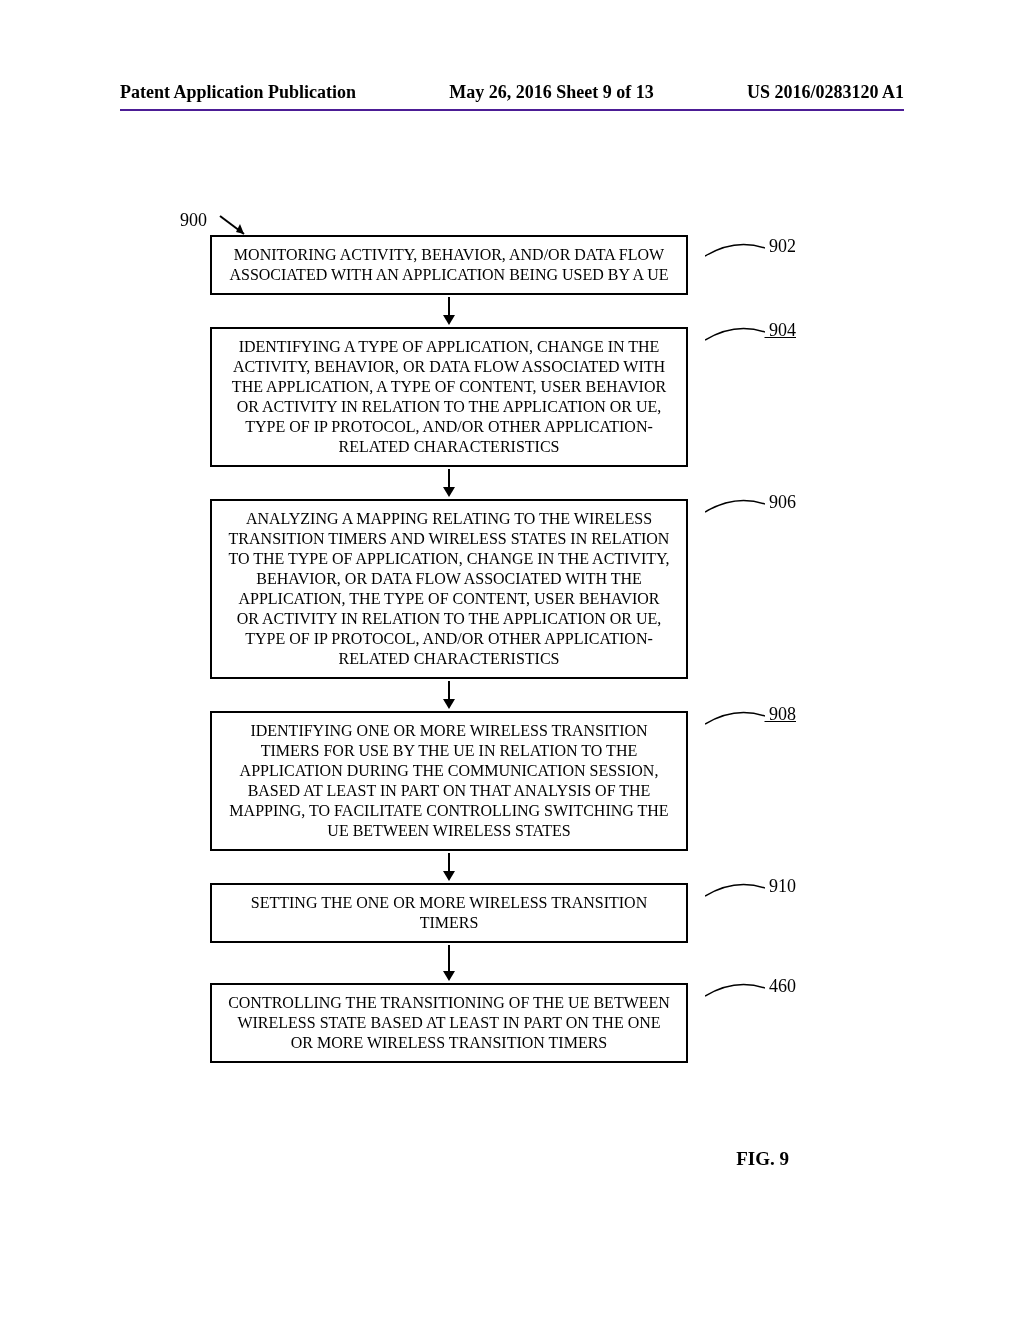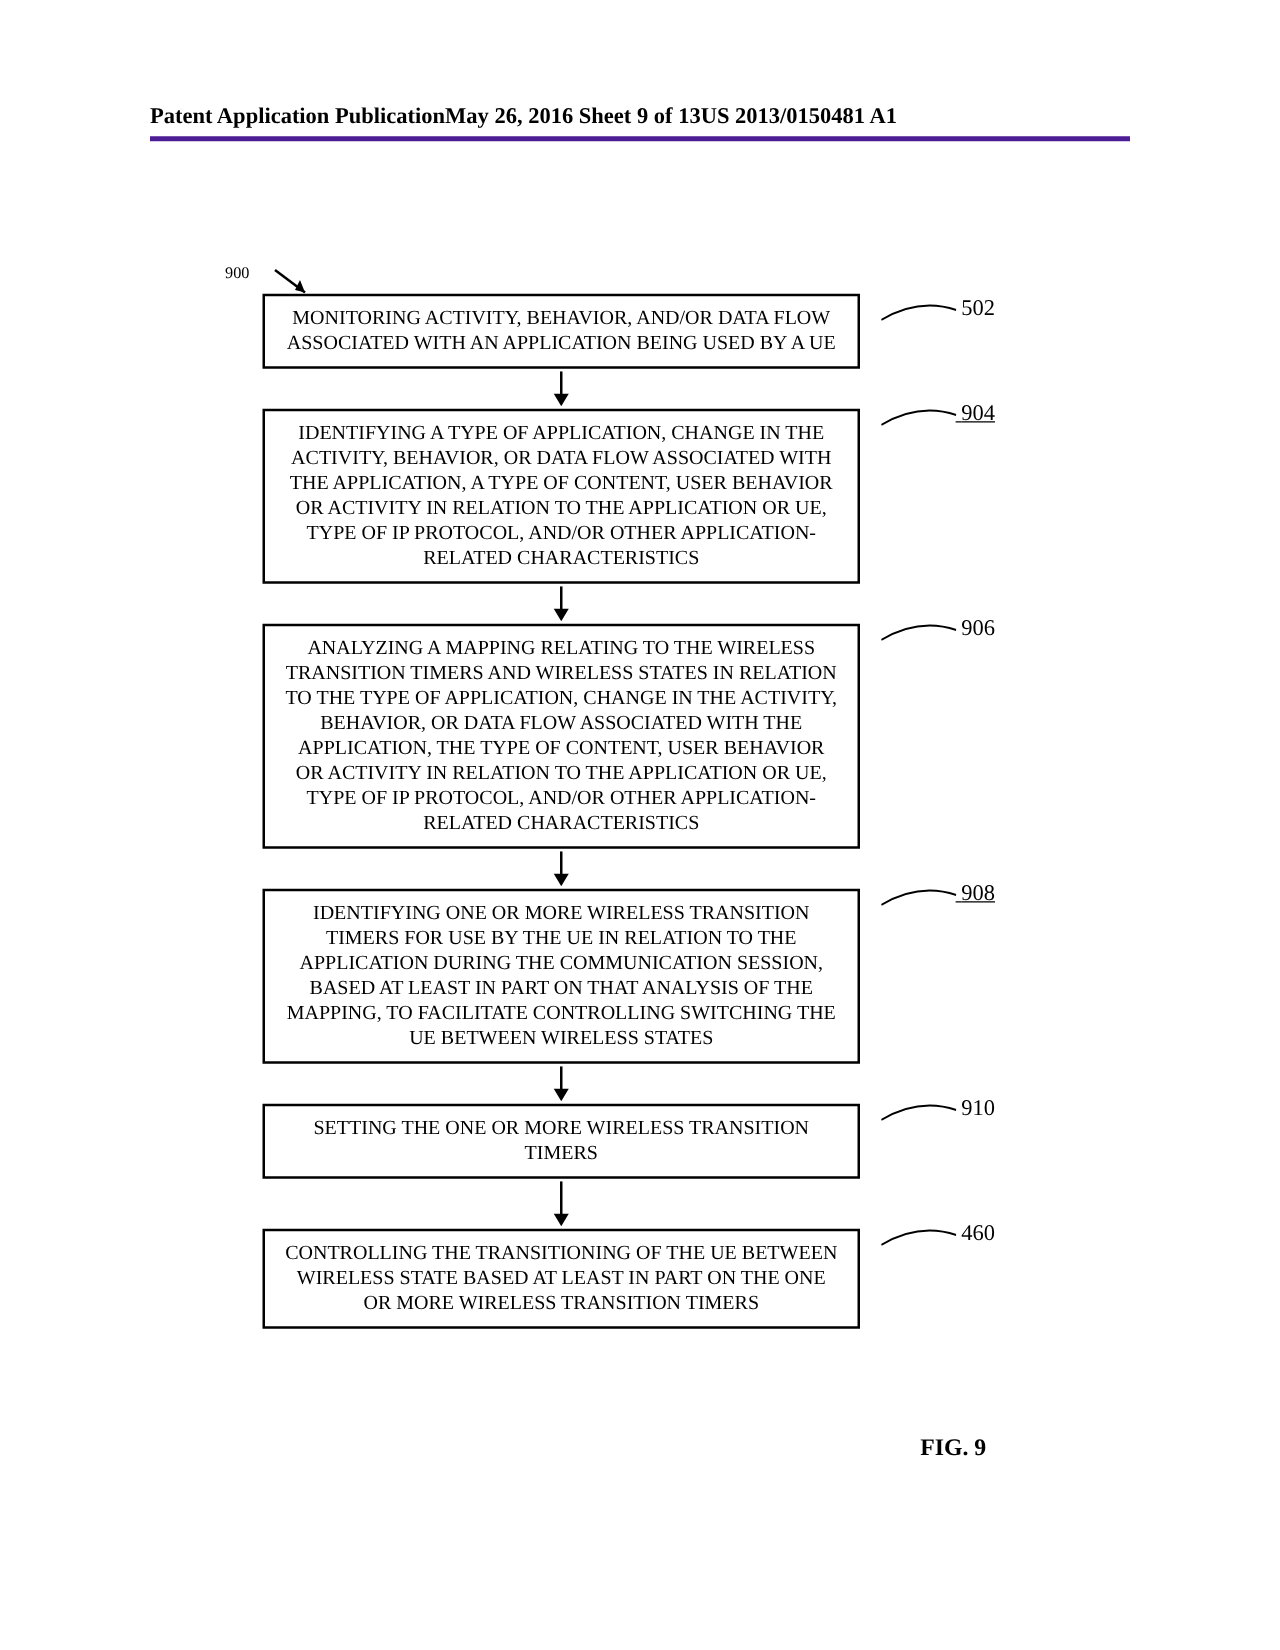"Patent Application Publication" .header { border-bottom: 4px solid #4c1d95 -> 2px solid #4c1d95; justify-content: none -> space-between }
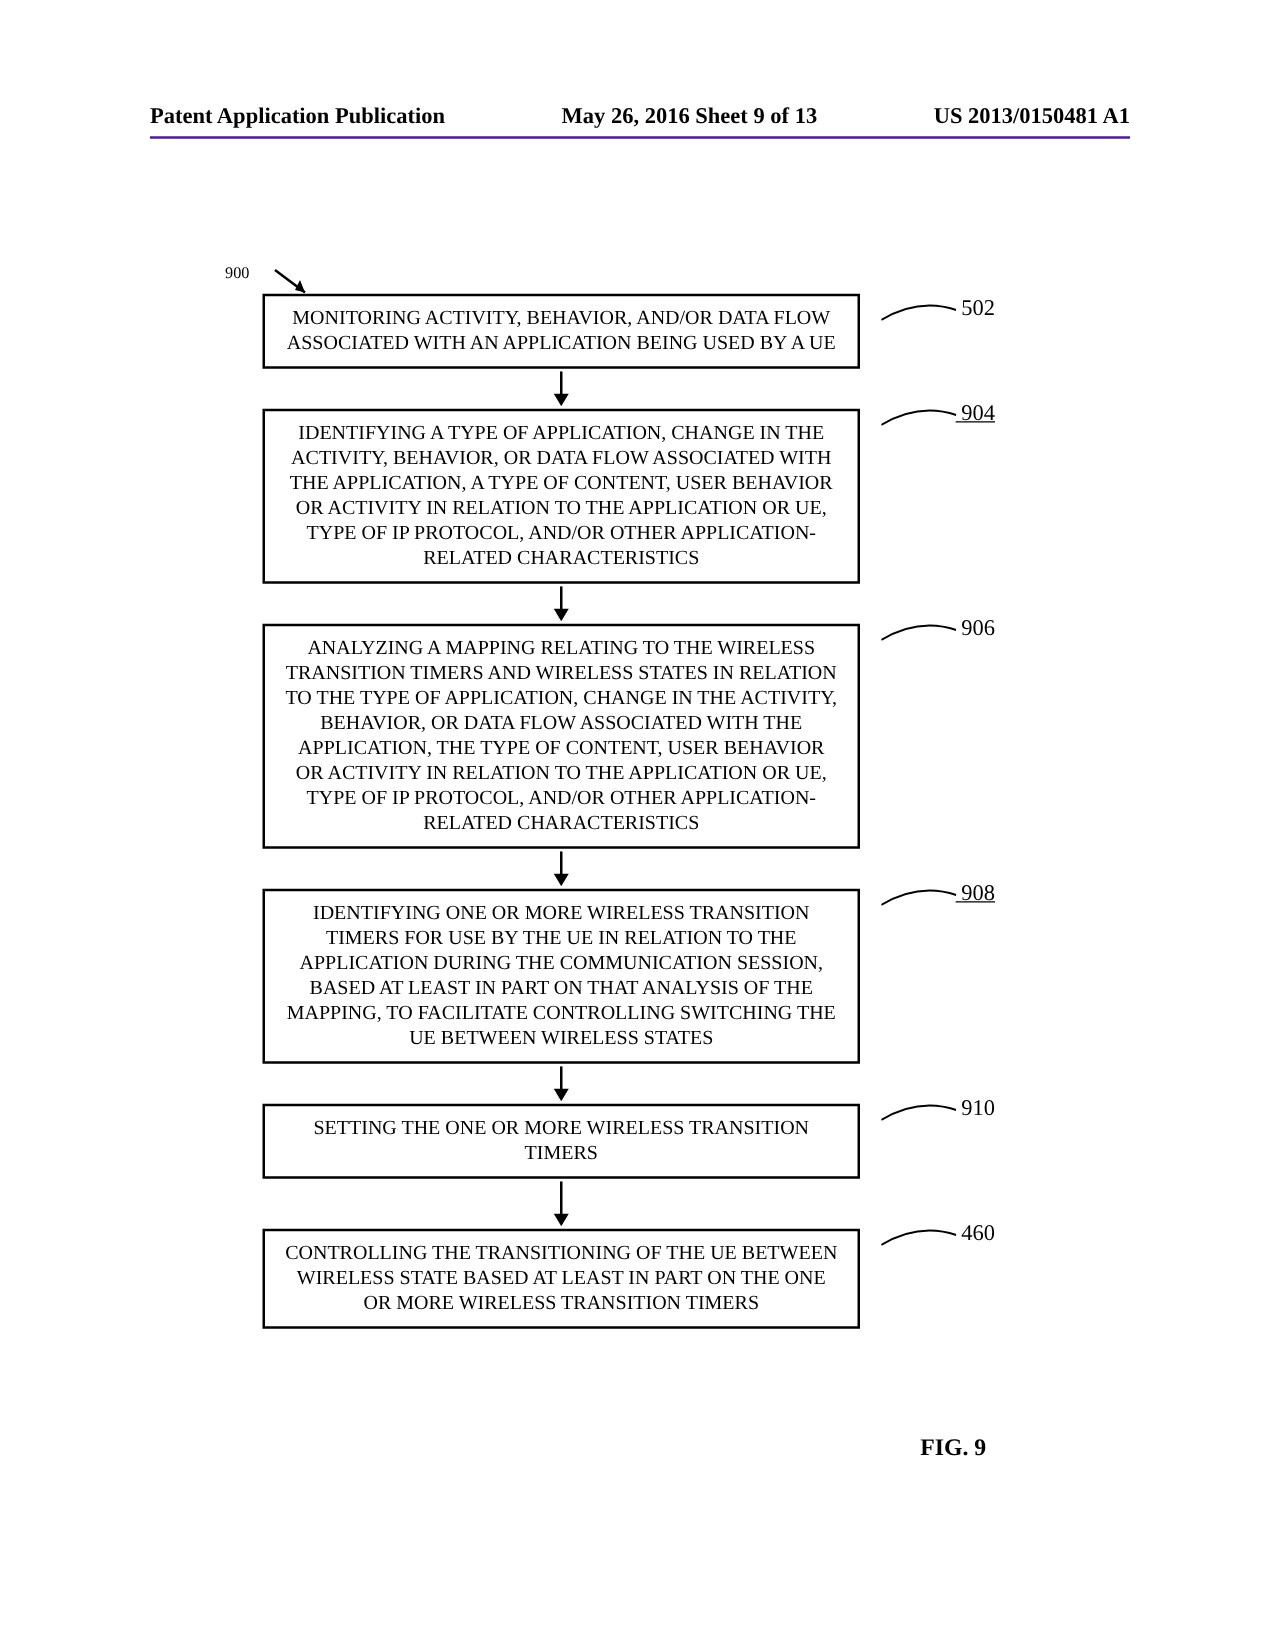"US 2013/0150481 A1" div.right { text: 2013/0150481 -> 2016/0283120 }
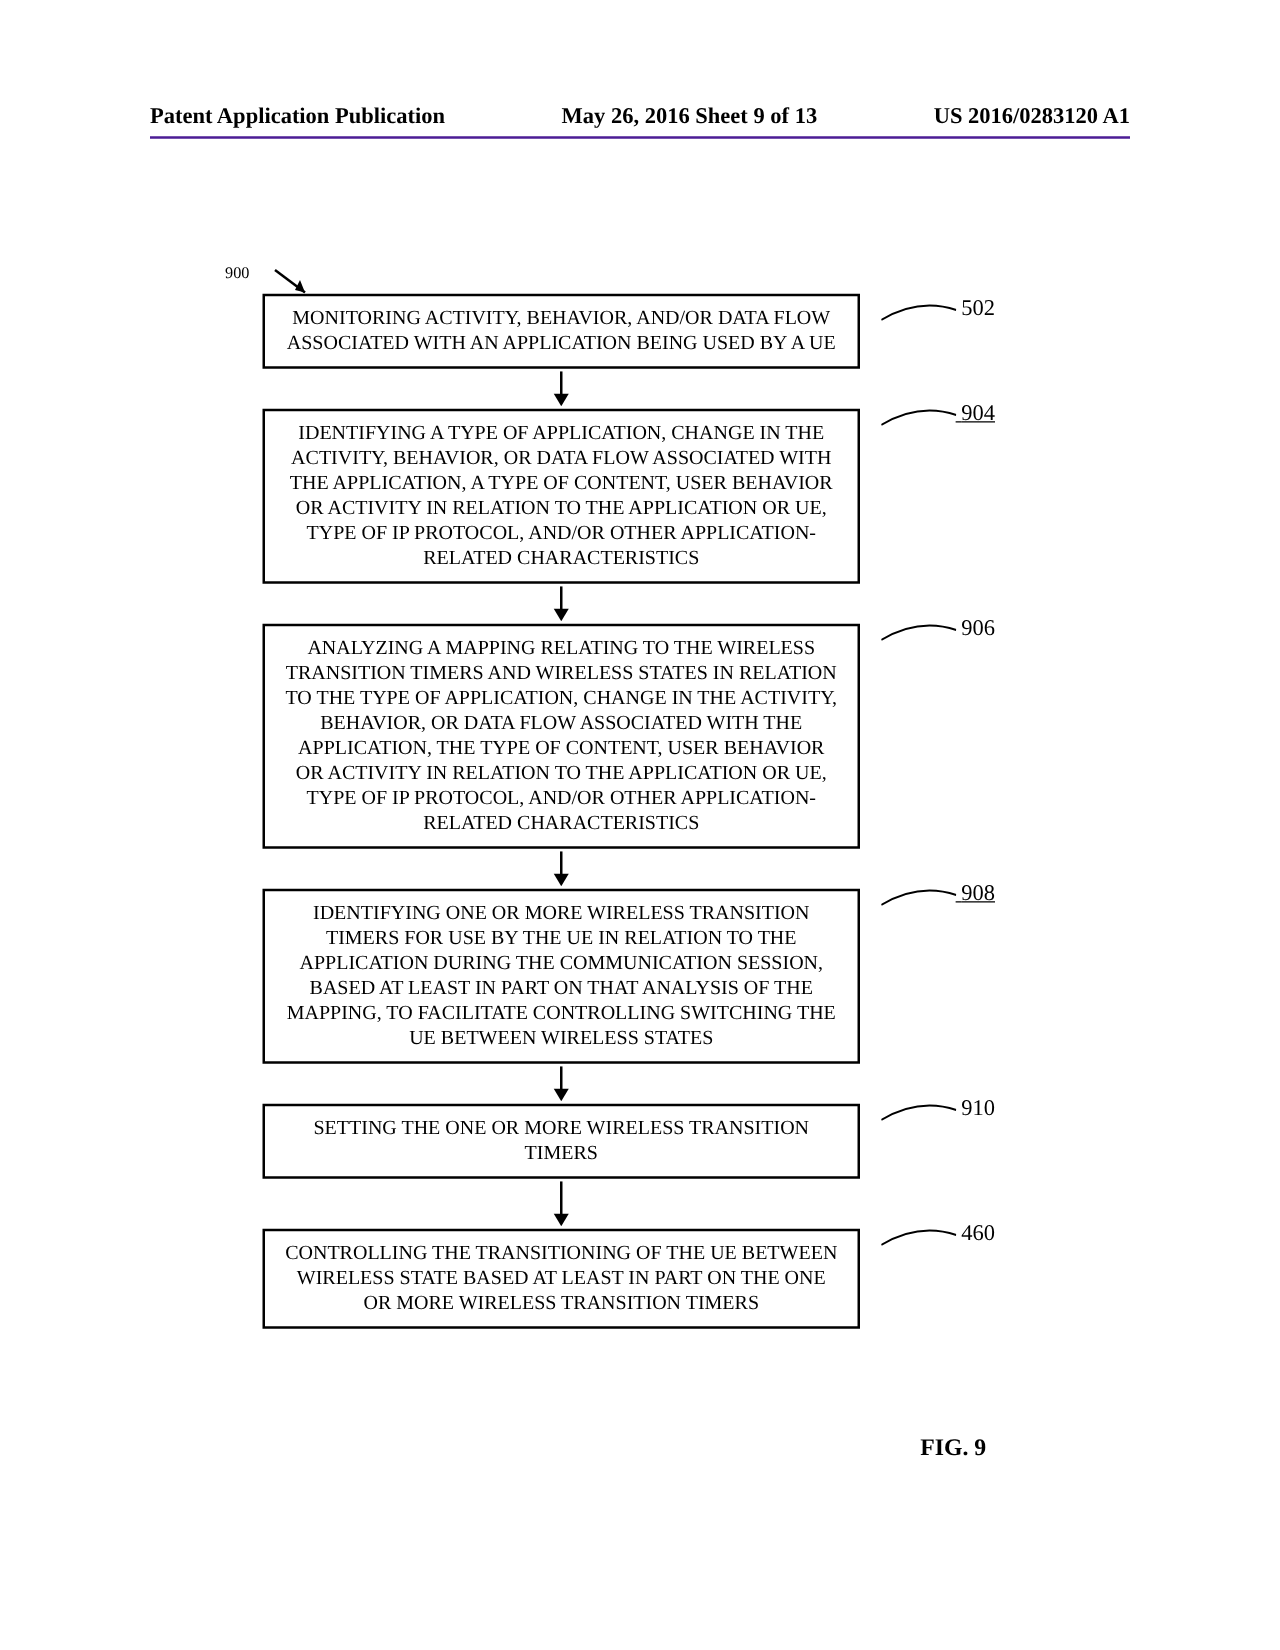"900" .fig-label { font-size: 13px -> 18px }
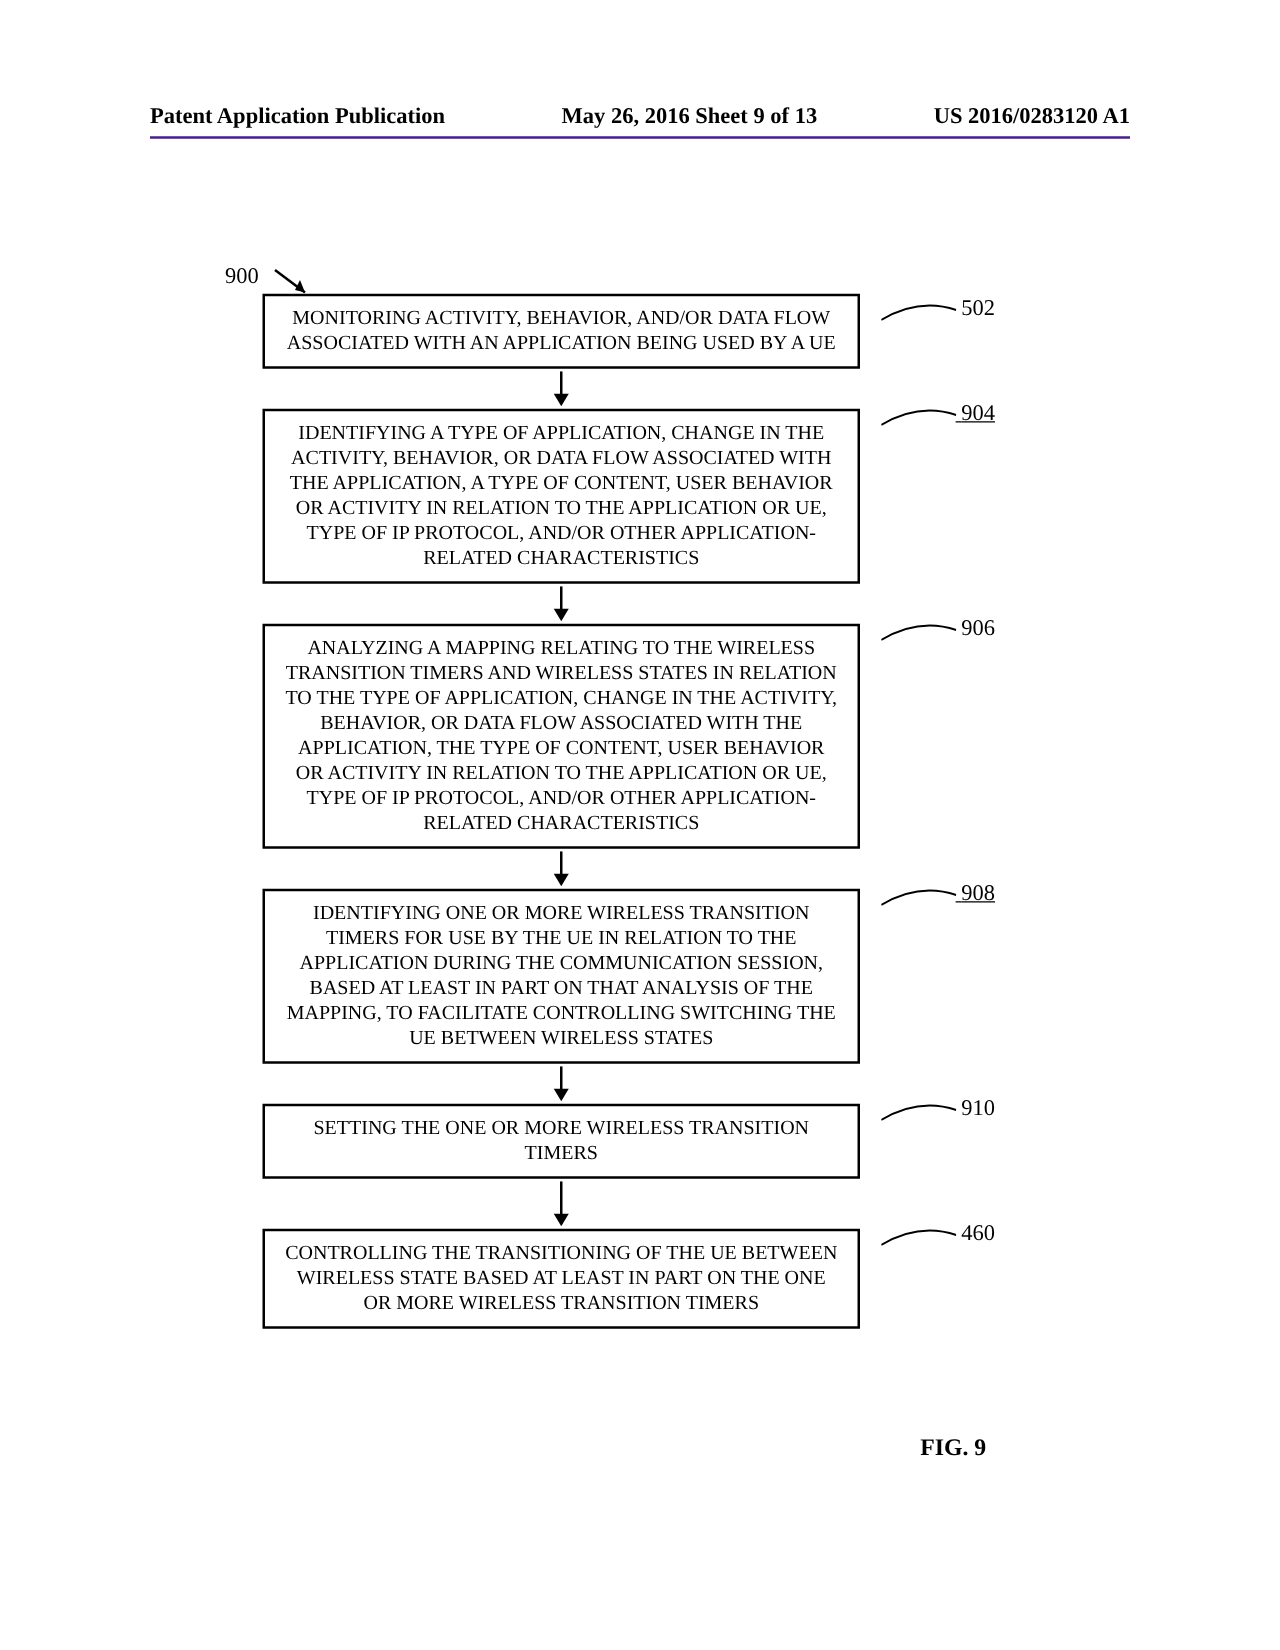"502" span { text: 502 -> 902 }
